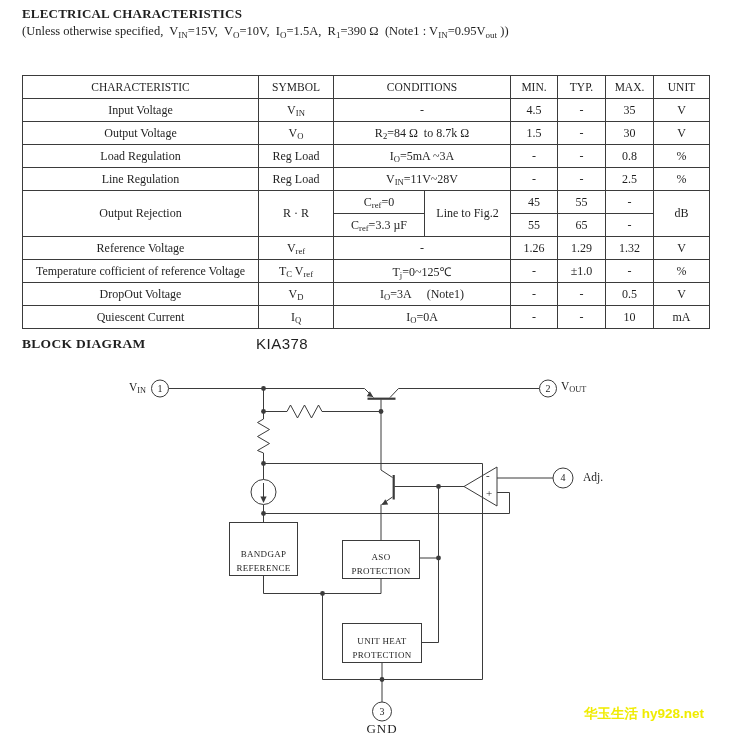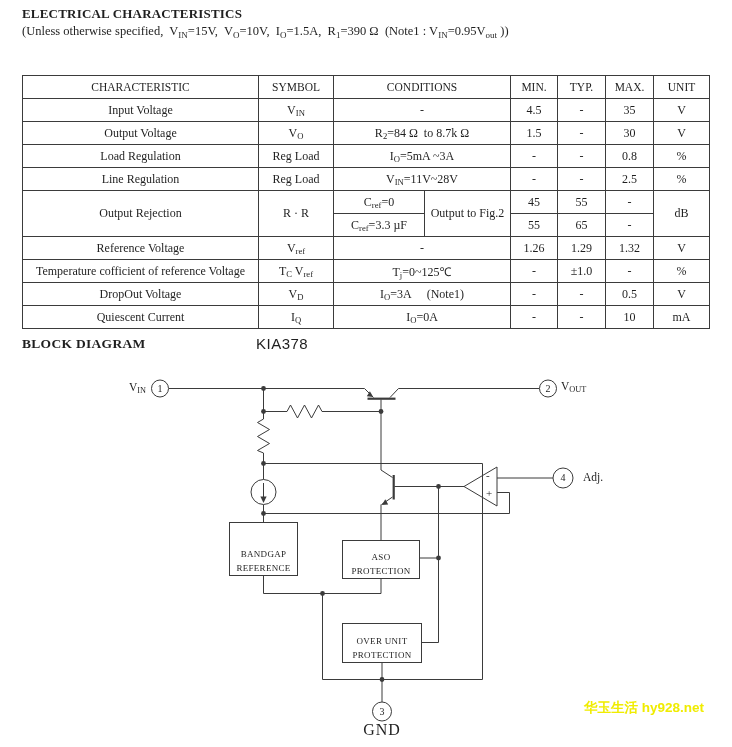"Output to Fig.2" td { text: Output -> Line }
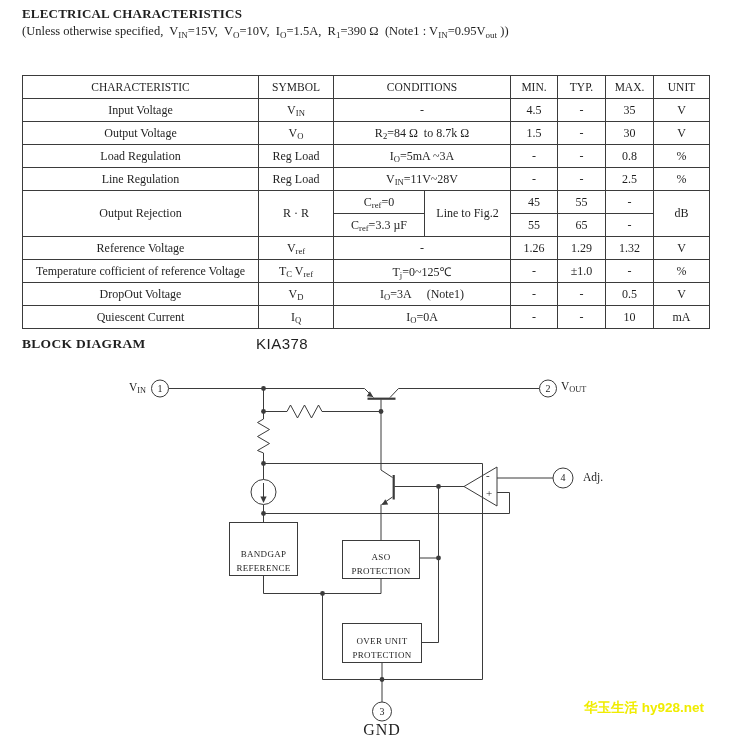"OVER UNIT" div { text: OVER UNIT -> UNIT HEAT }
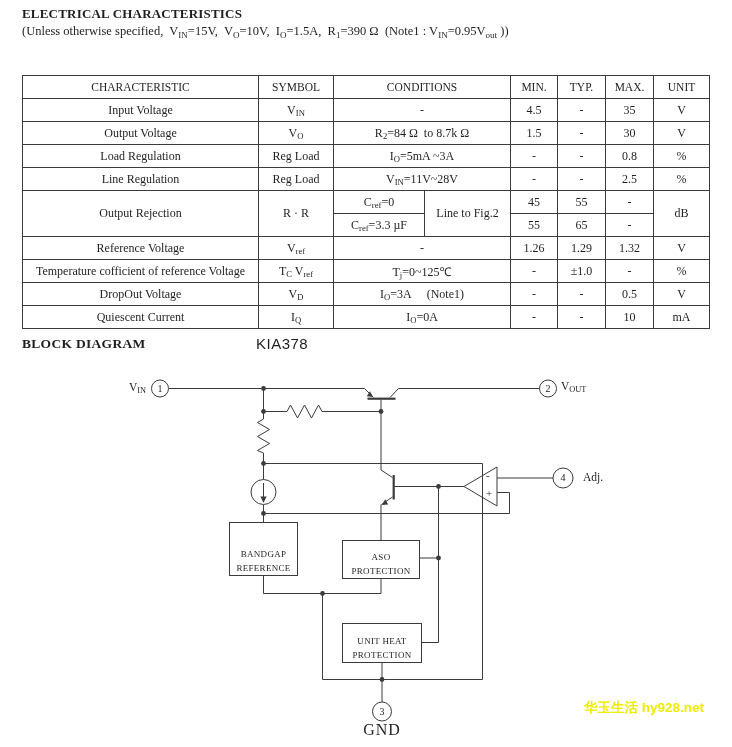"华玉生活 hy928.net" div.abs { margin-top: none -> 6px }
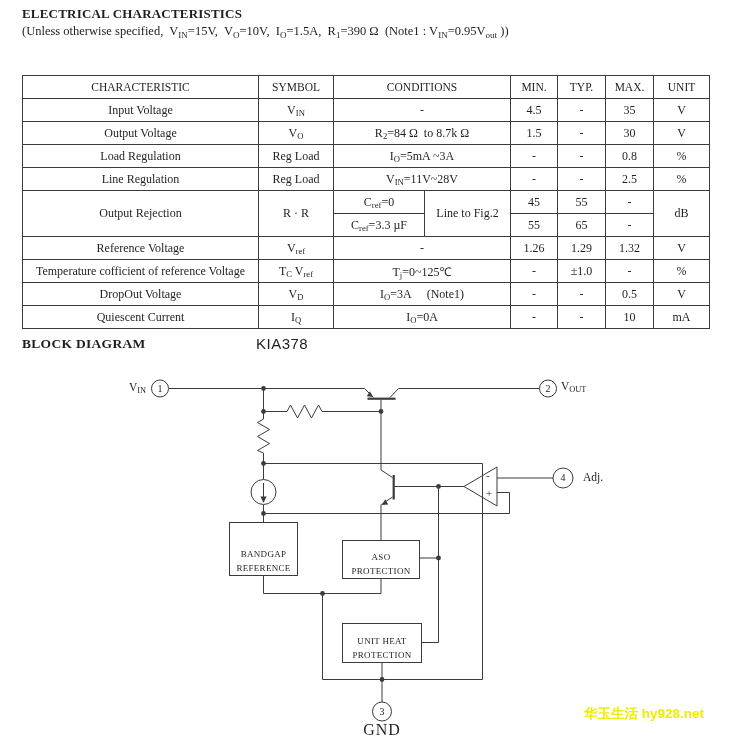"GND" div.abs { font-size: 16px -> 13px }
